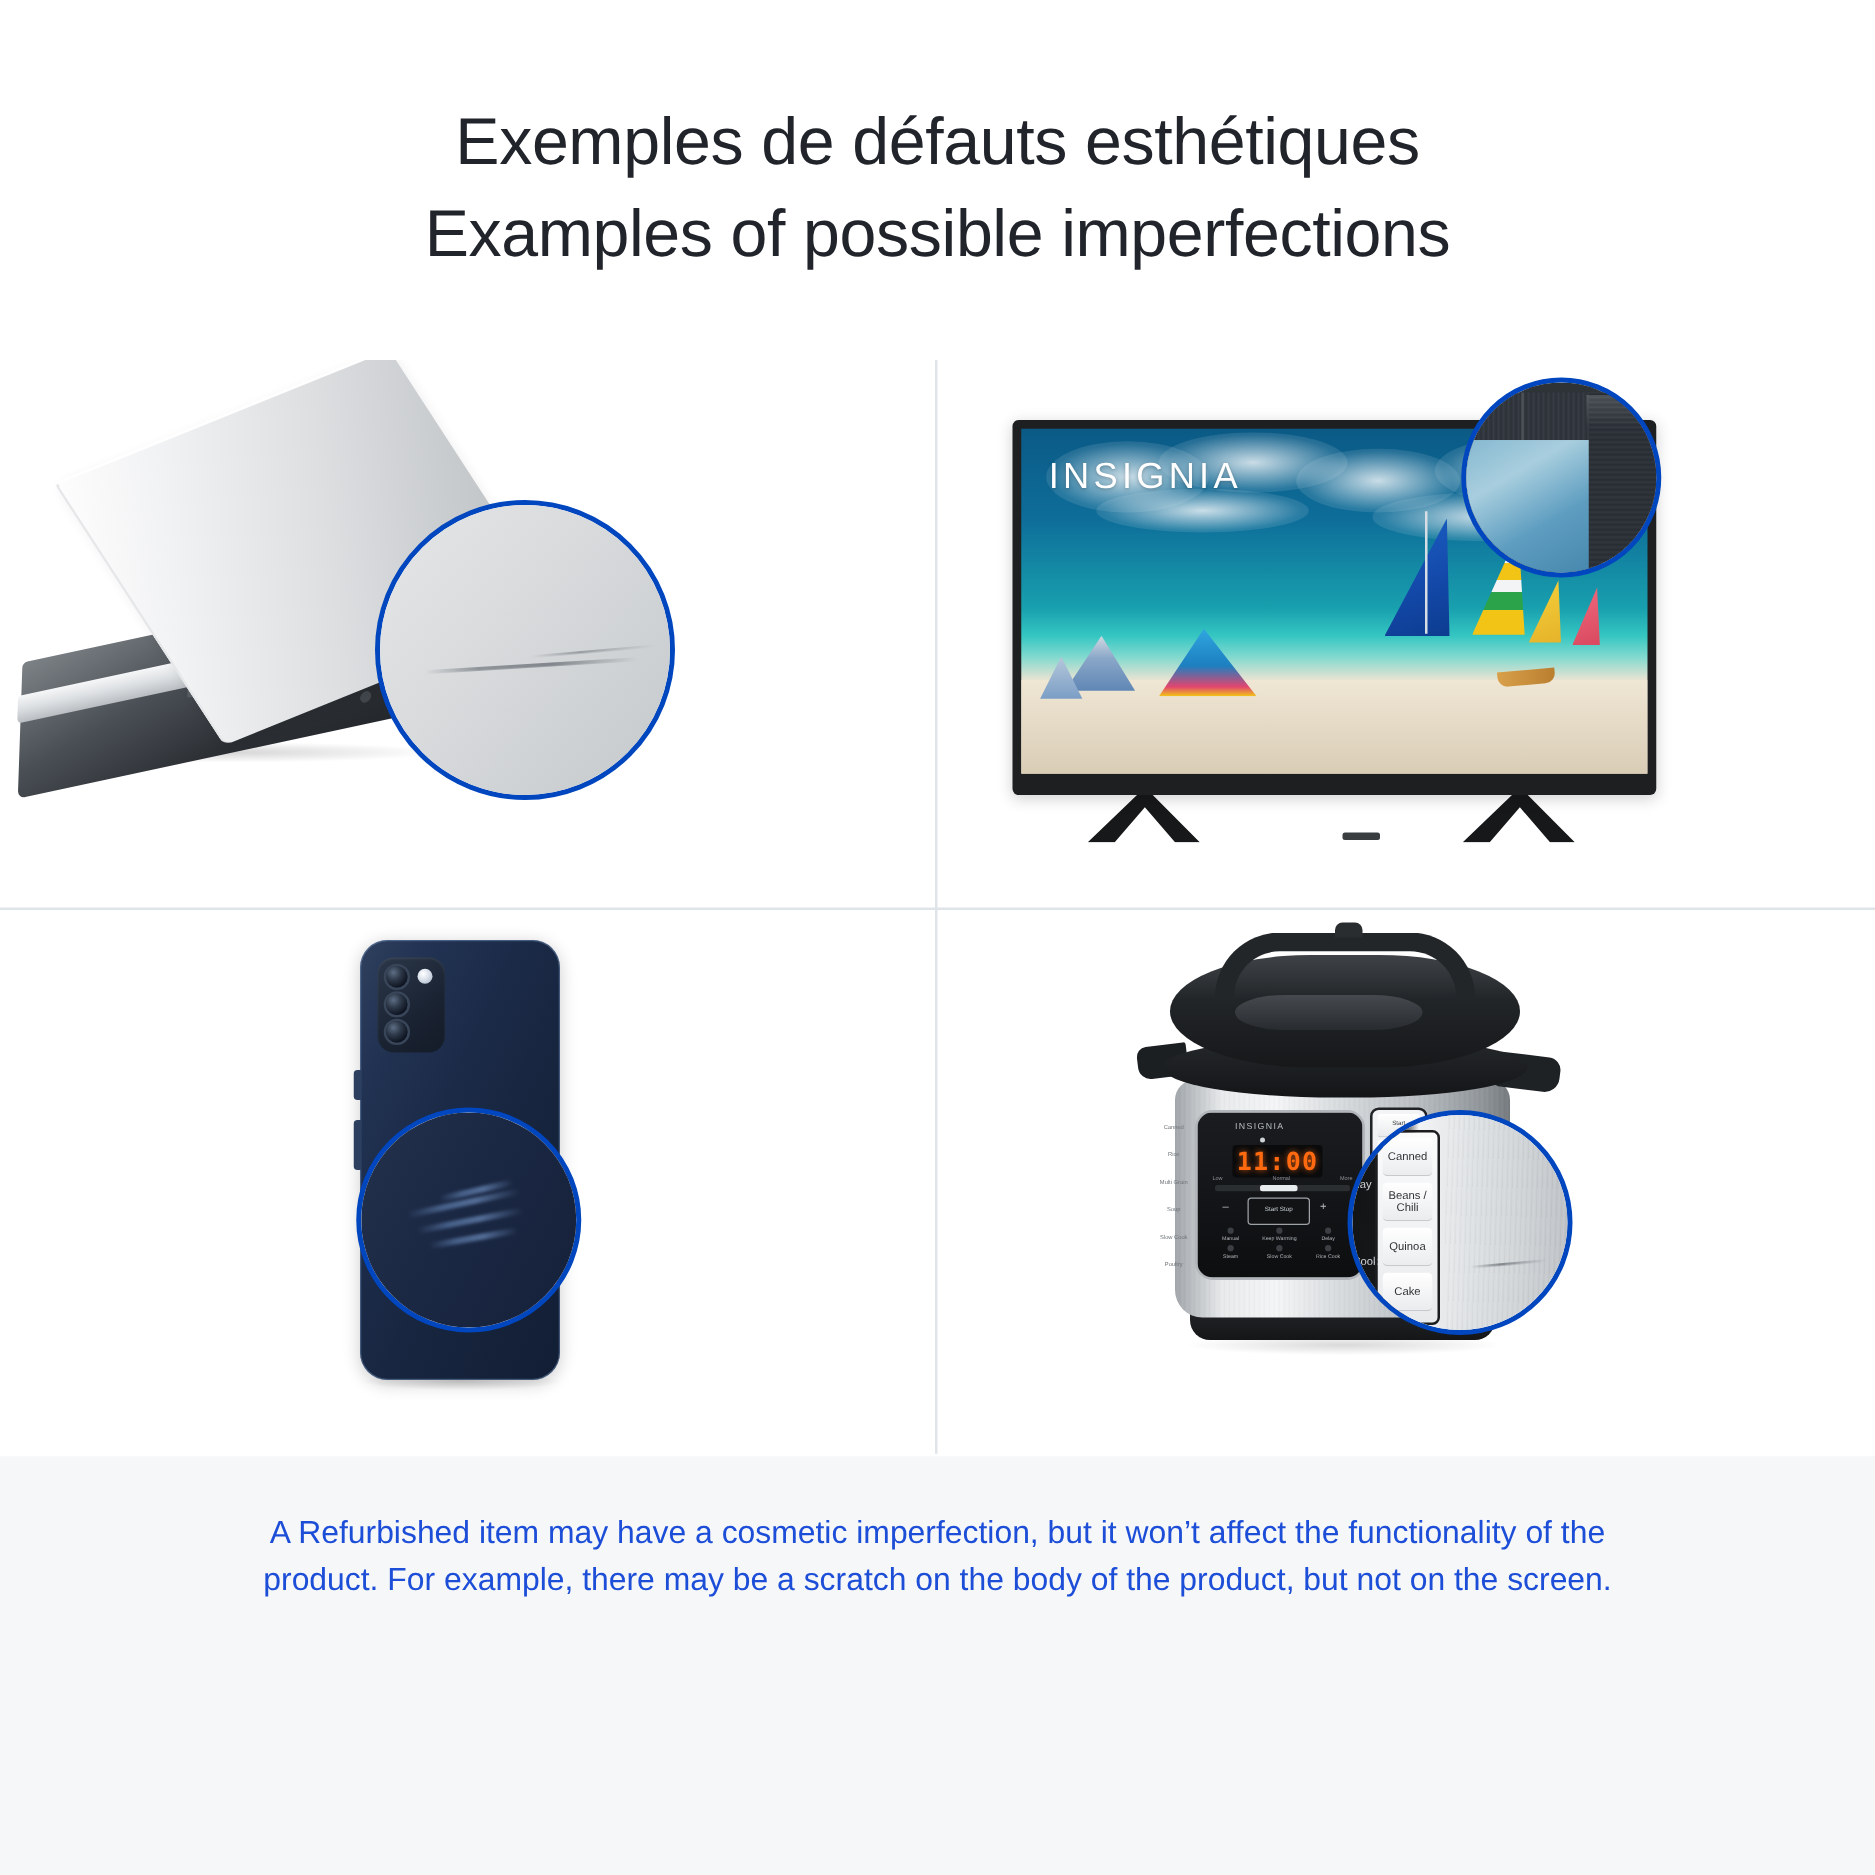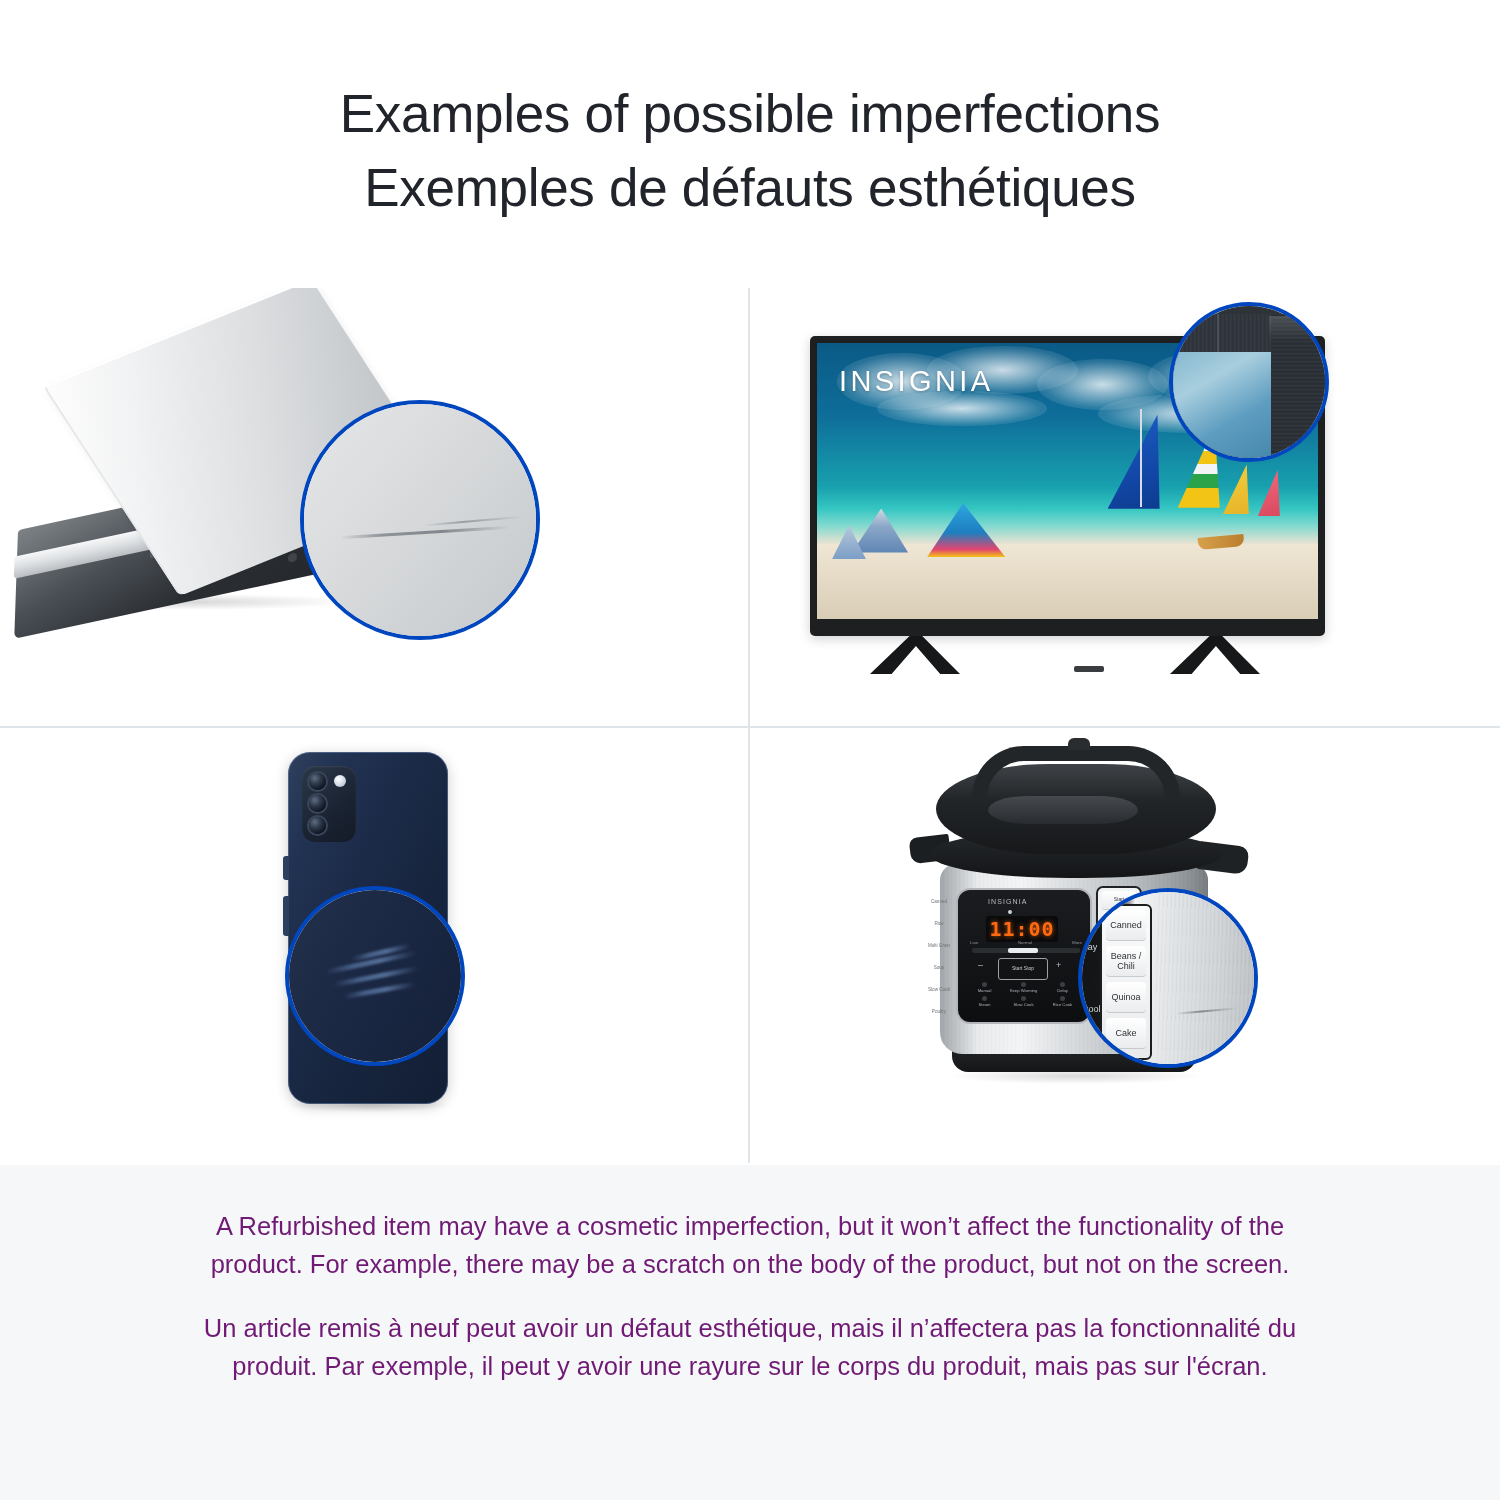"Examples of possible imperfections" div.title-line { order: before "Exemples de défauts esthétiques" -> after "Exemples de défauts esthétiques" }
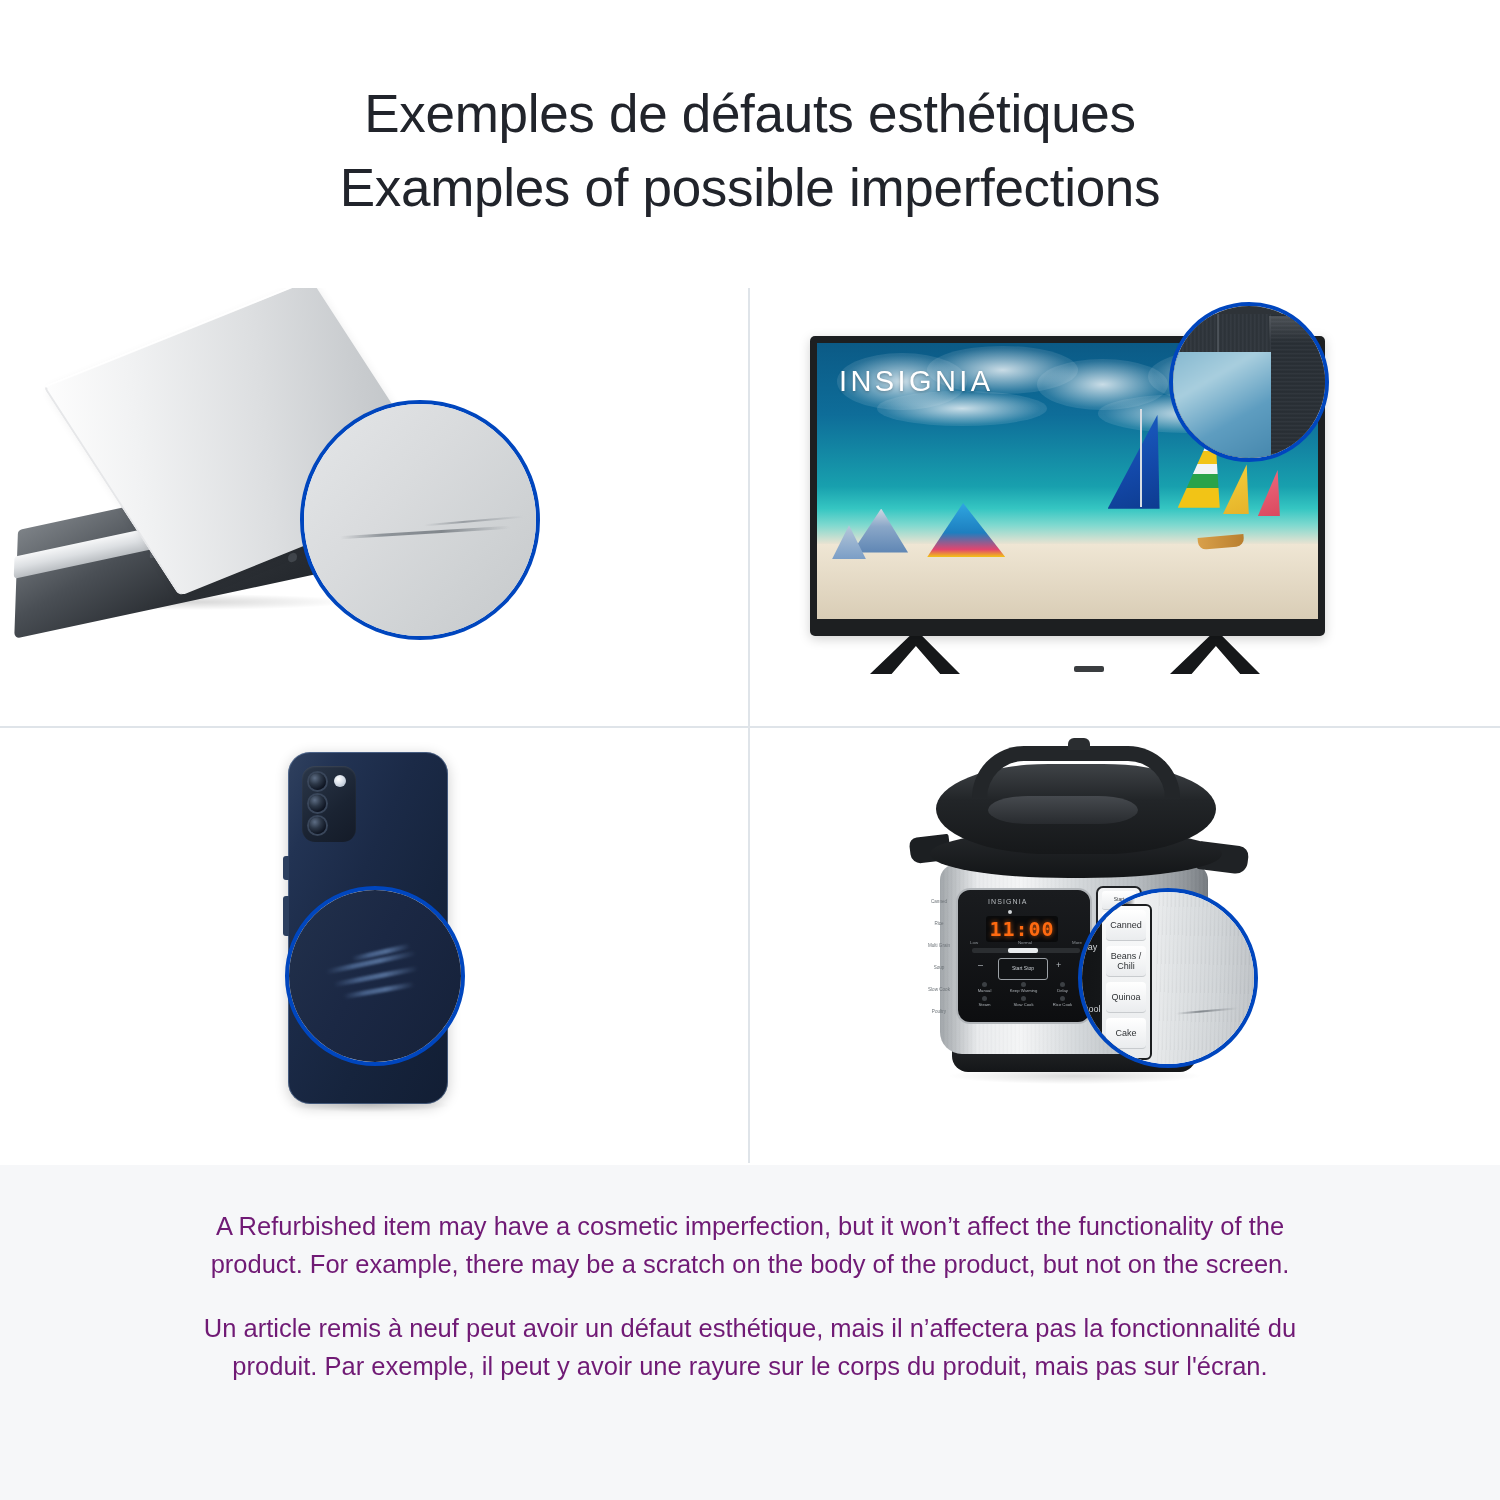"A Refurbished item may have" .para { color: #701a75 -> #1d4ed8 }
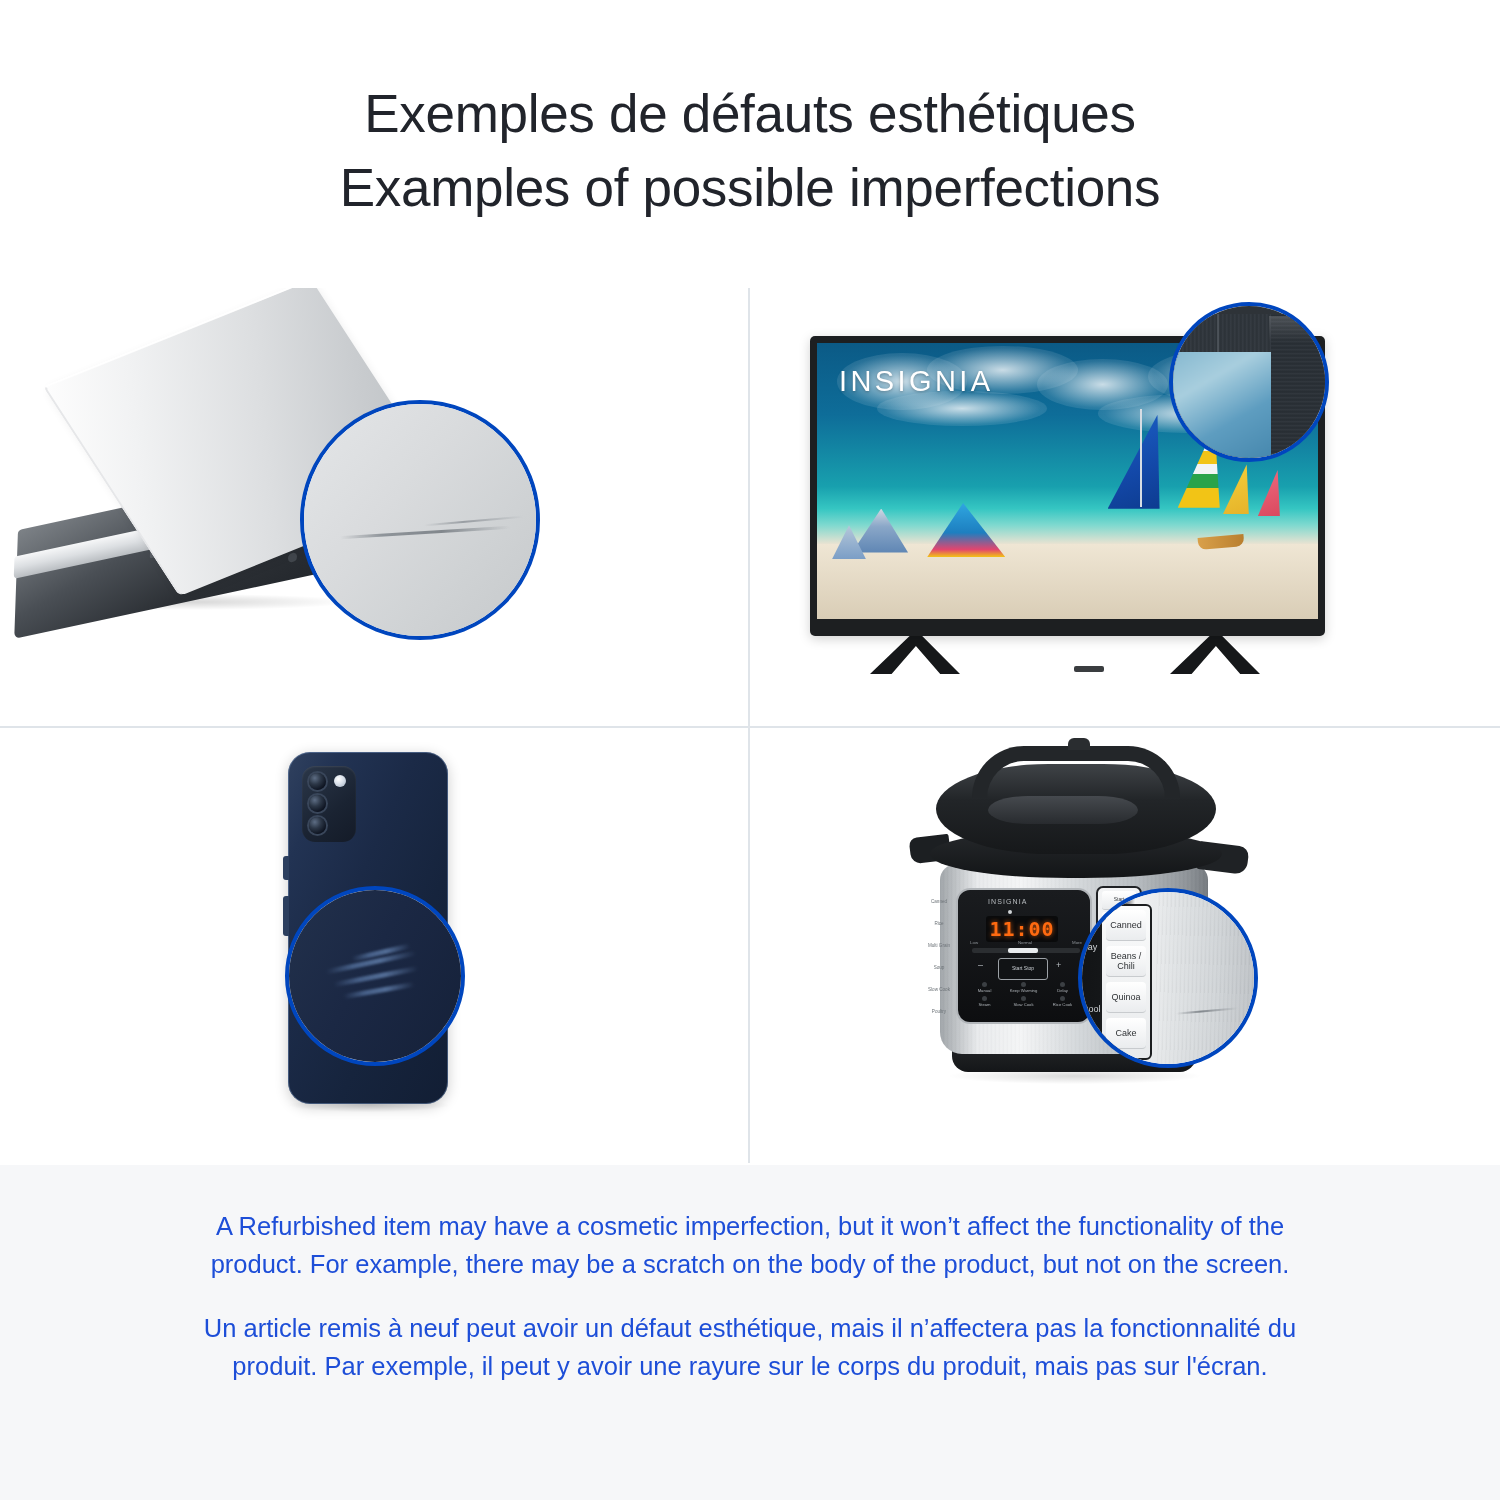"Un article remis à neuf" p.para { html: <p>Un article remis à neuf peut avoir un défaut esthétique, mais il n’affectera pas la fonctionnalité du produit. Par exemple, il peut y avoir une rayure sur le corps du produit, mais pas sur l'écran.</p> -> none }
